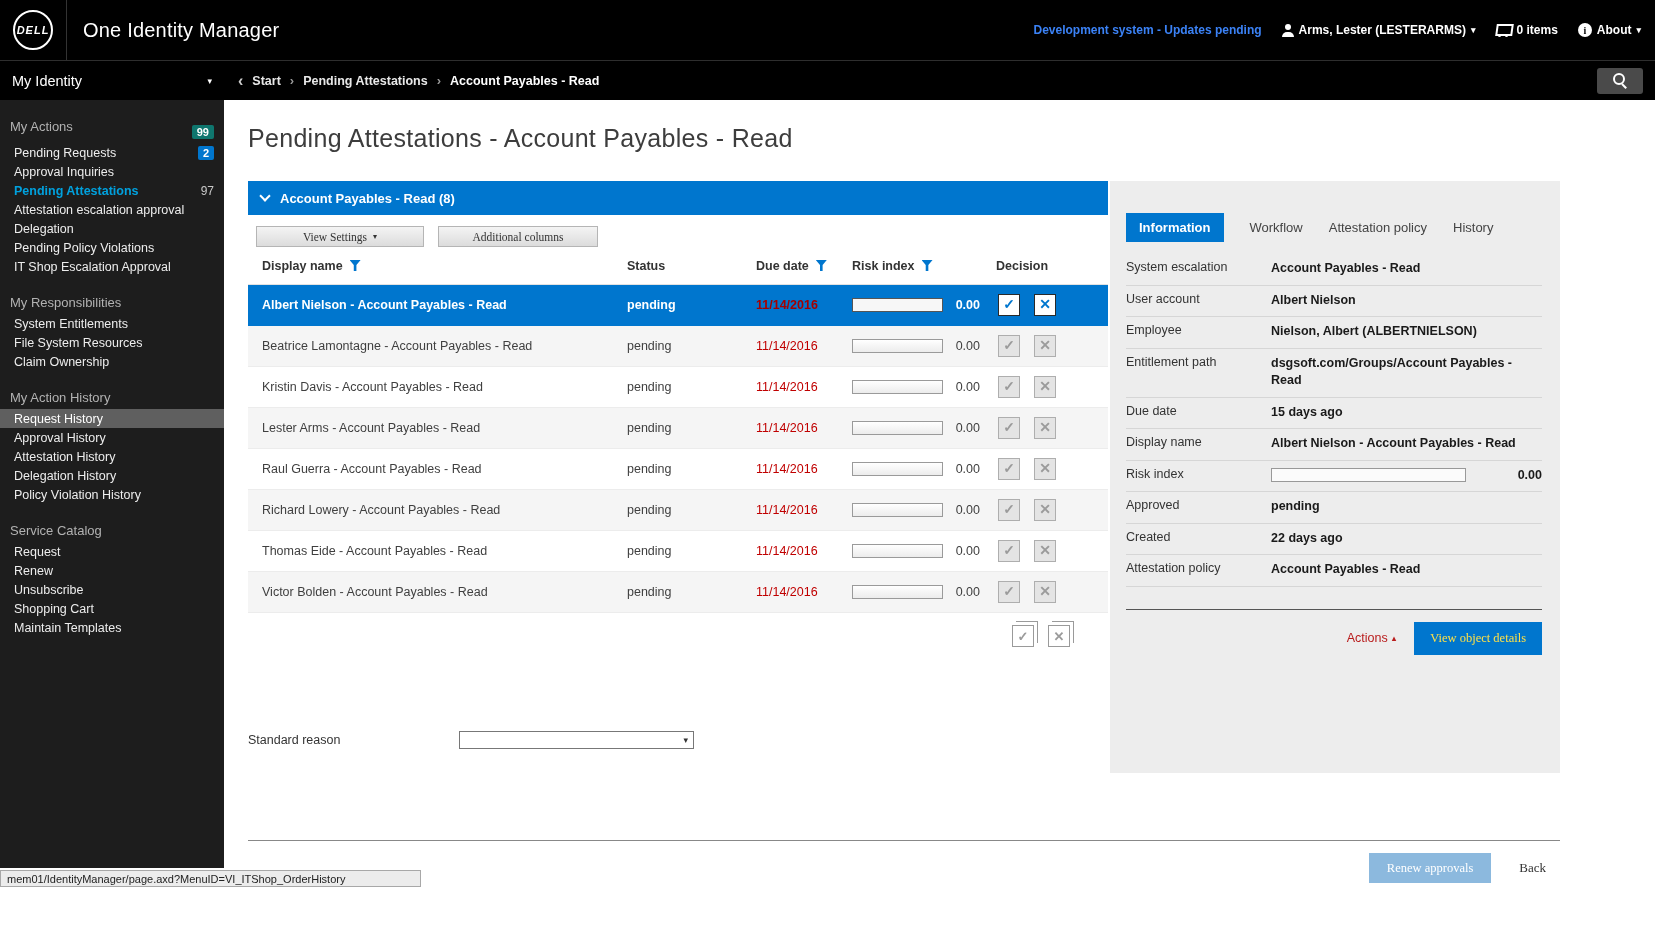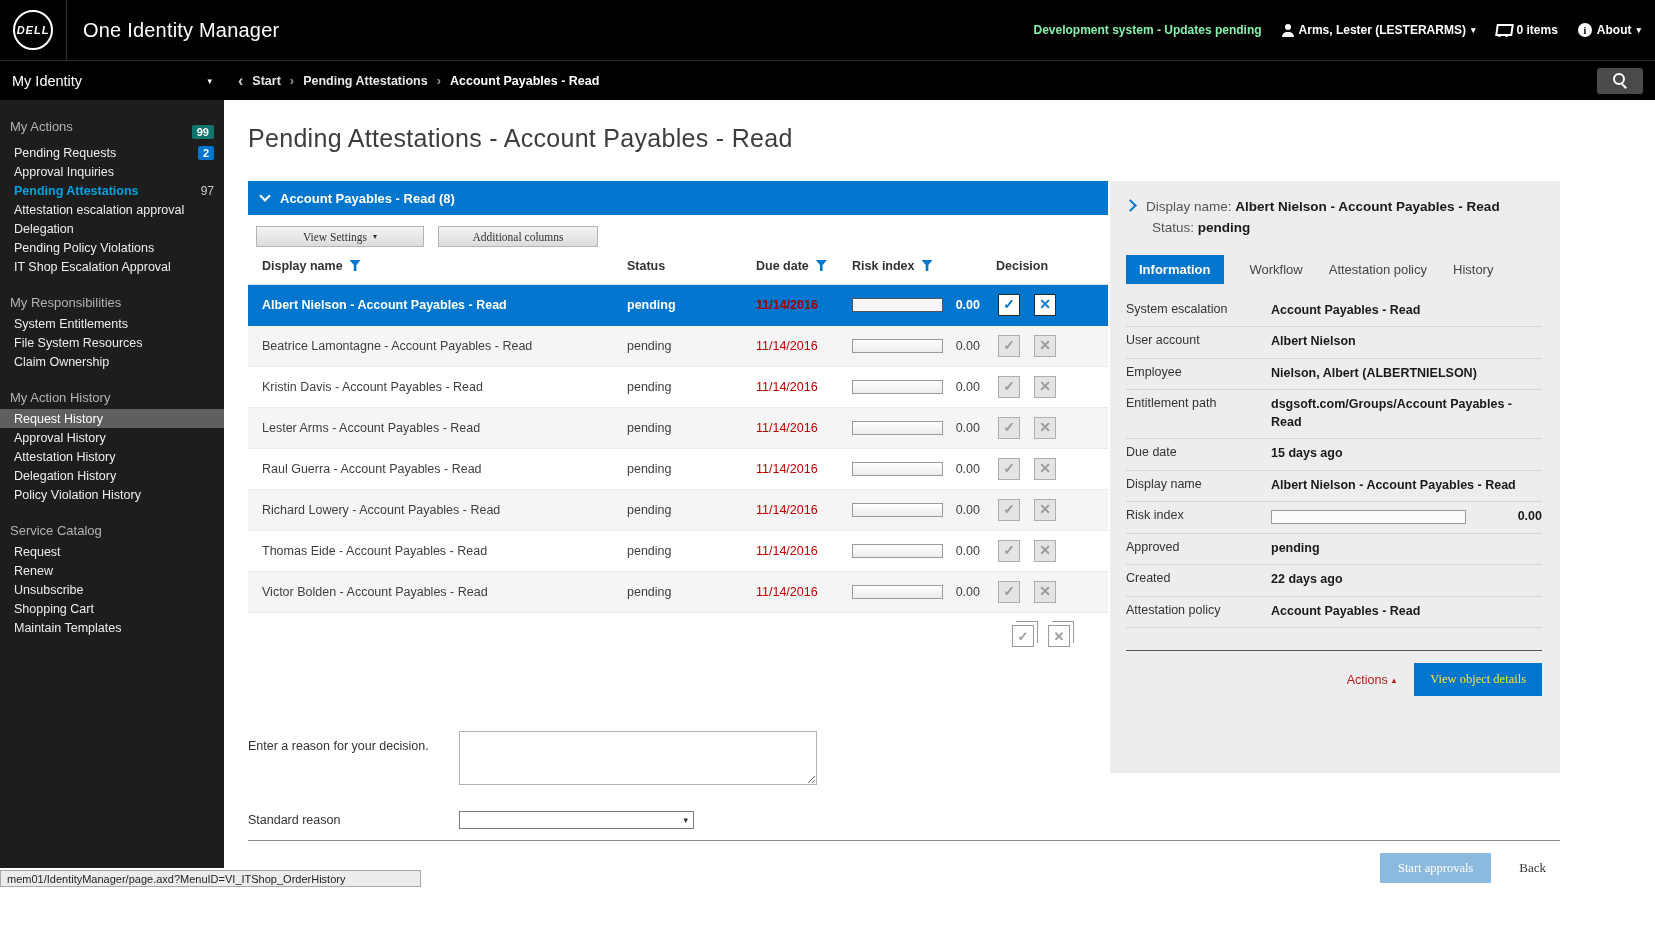"Development system - Updates pending" .sys-status { color: #86efac -> #3b82f6 }
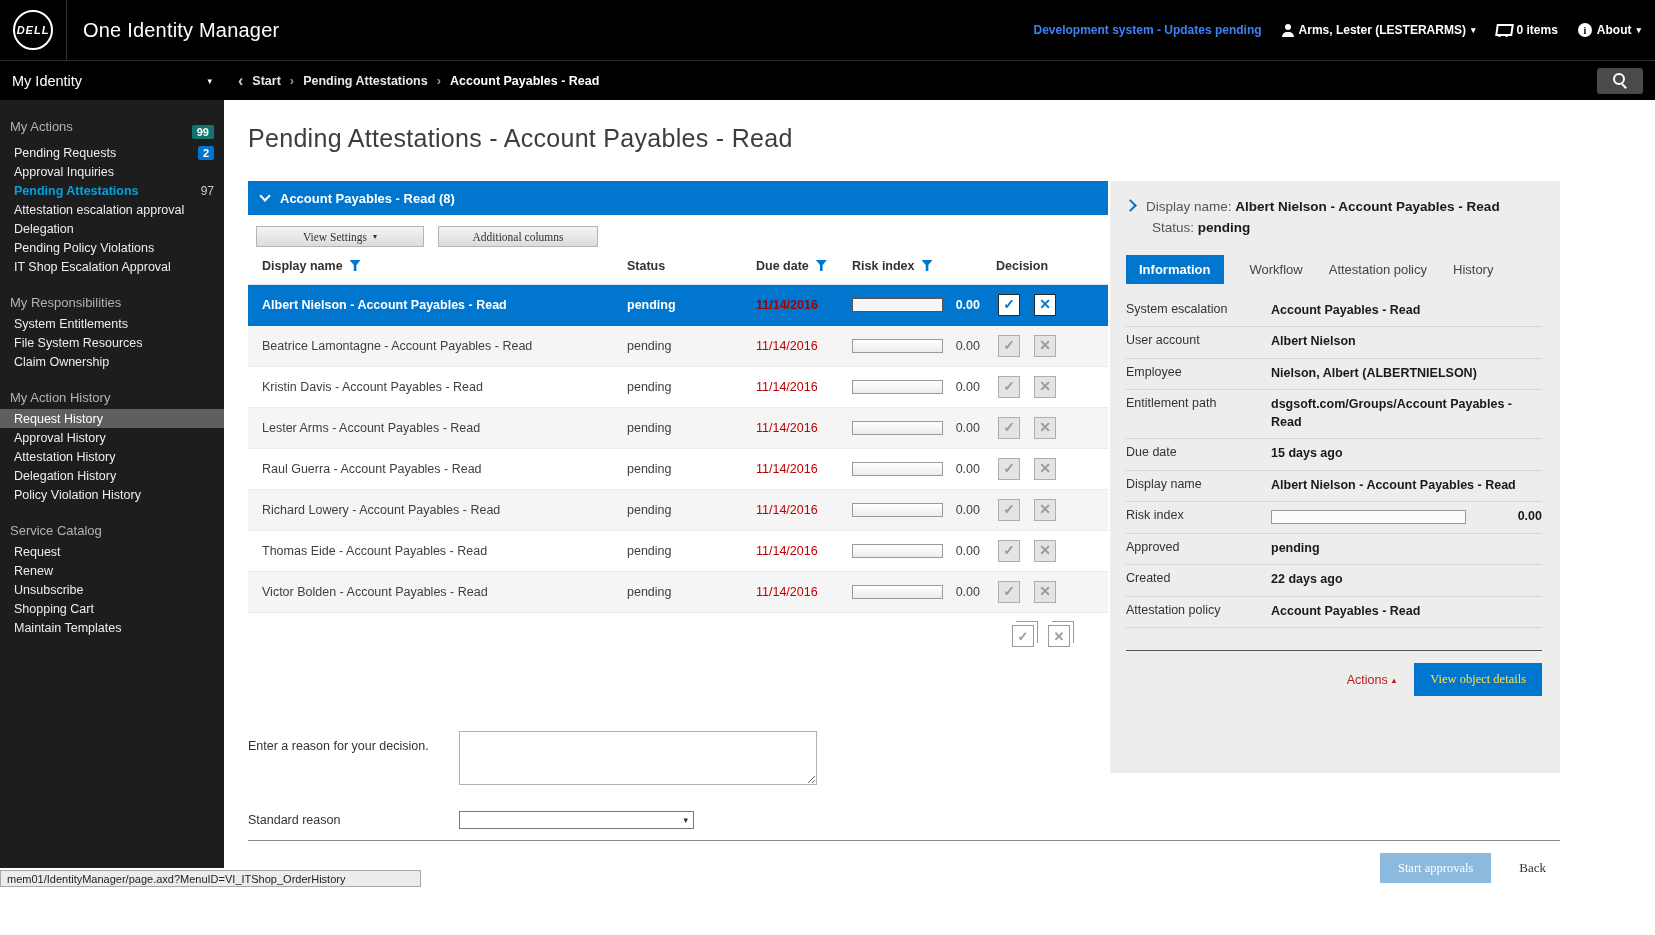"Display name: Albert Nielson -" div.panel-head { html: <div> <span></span> <div> <span>Display name:</span> <b>Albert Nielson - Account Payables - Read</b> <span>Status:</span> <b>pending</b> </div> </div> -> none }
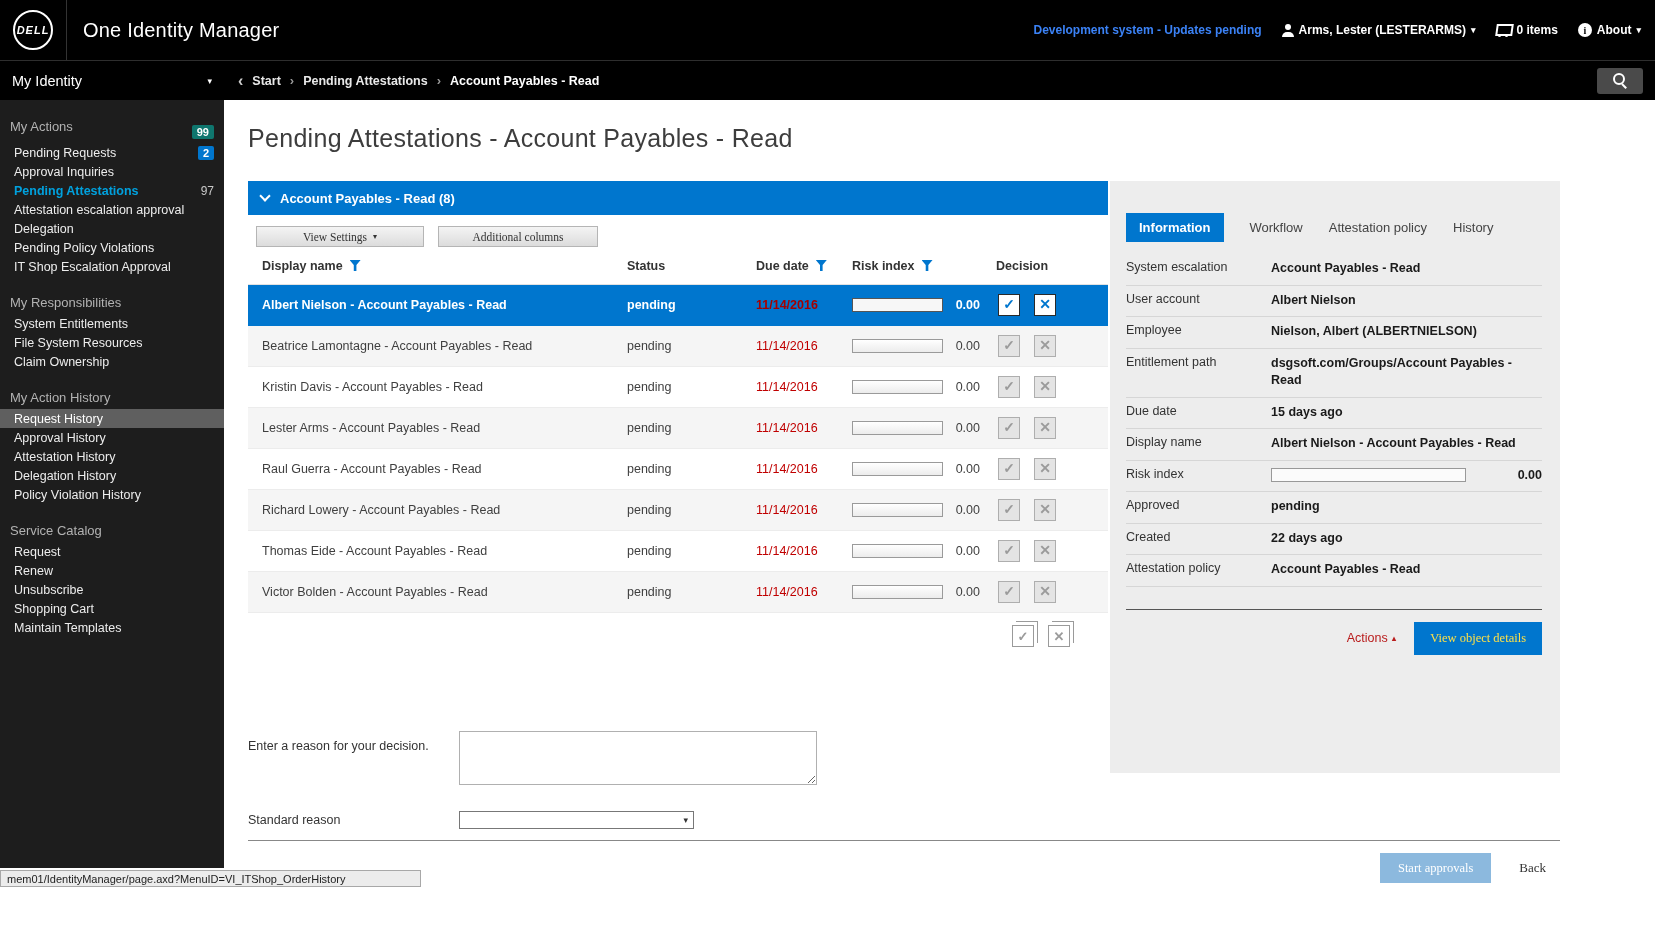"Enter a reason for your" div.reason-row { html: <div> <div>Enter a reason for your decision.</div> <textarea></textarea> </div> -> none }
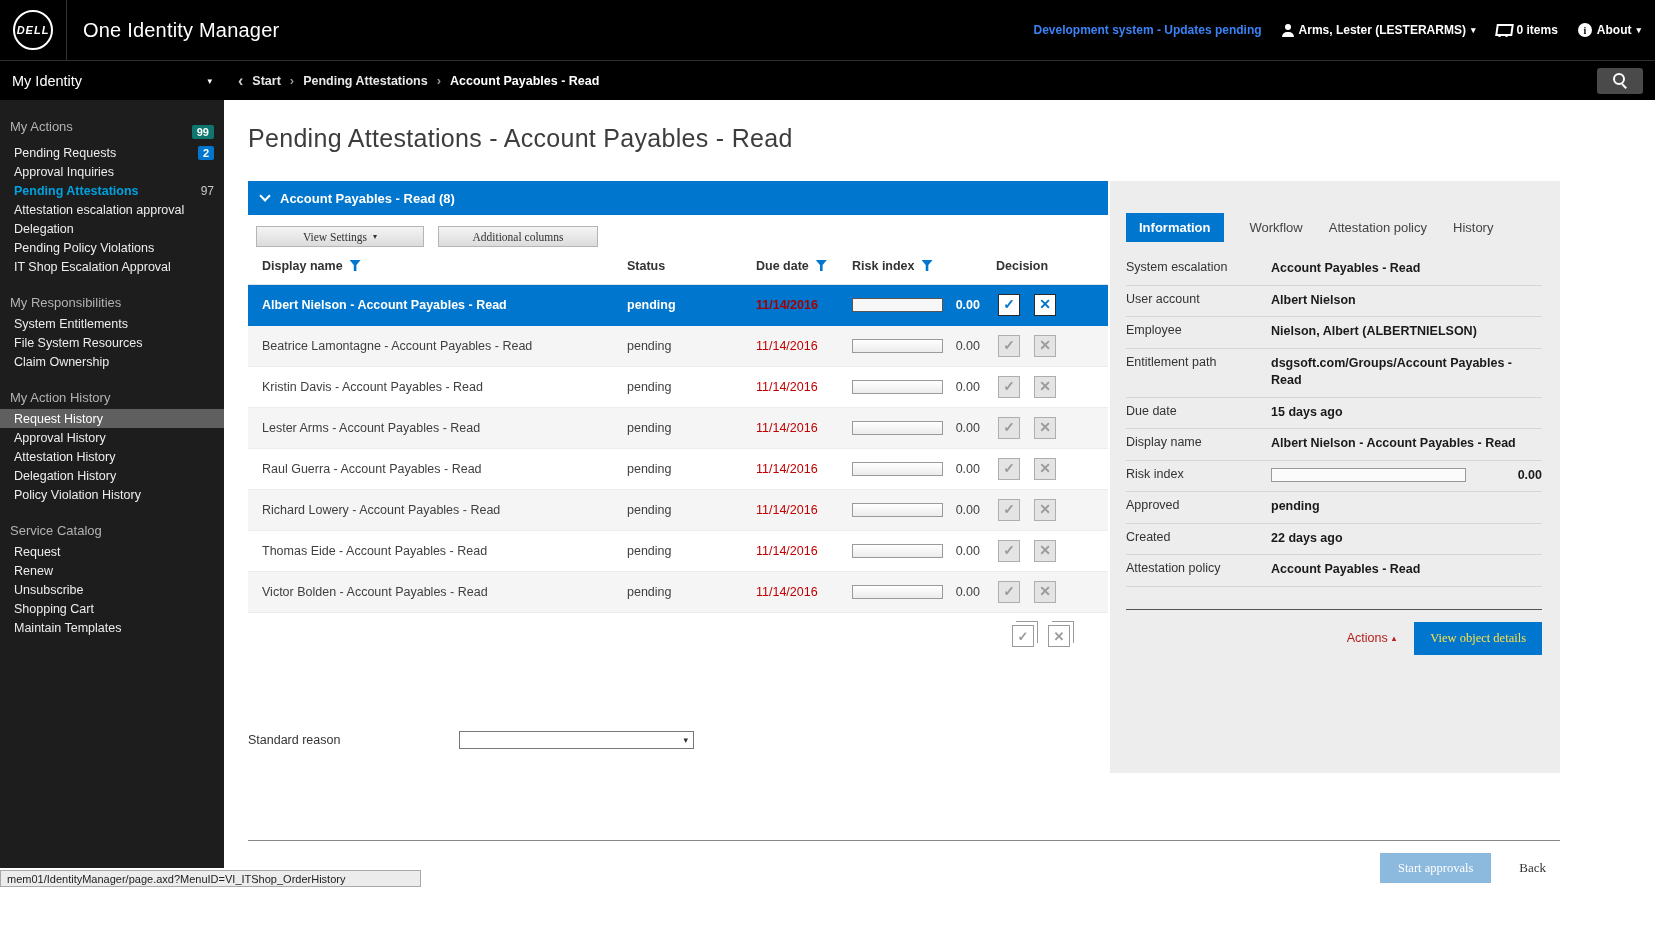"Start approvals" button.save-btn { text: Start -> Renew }
